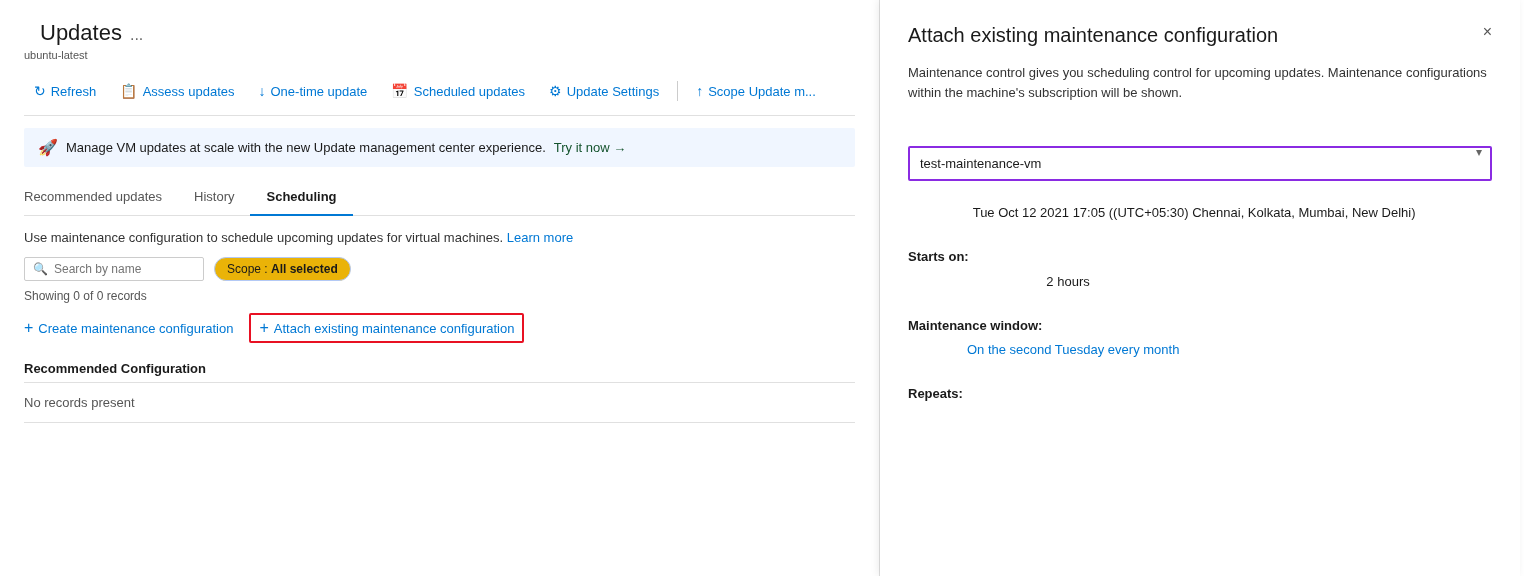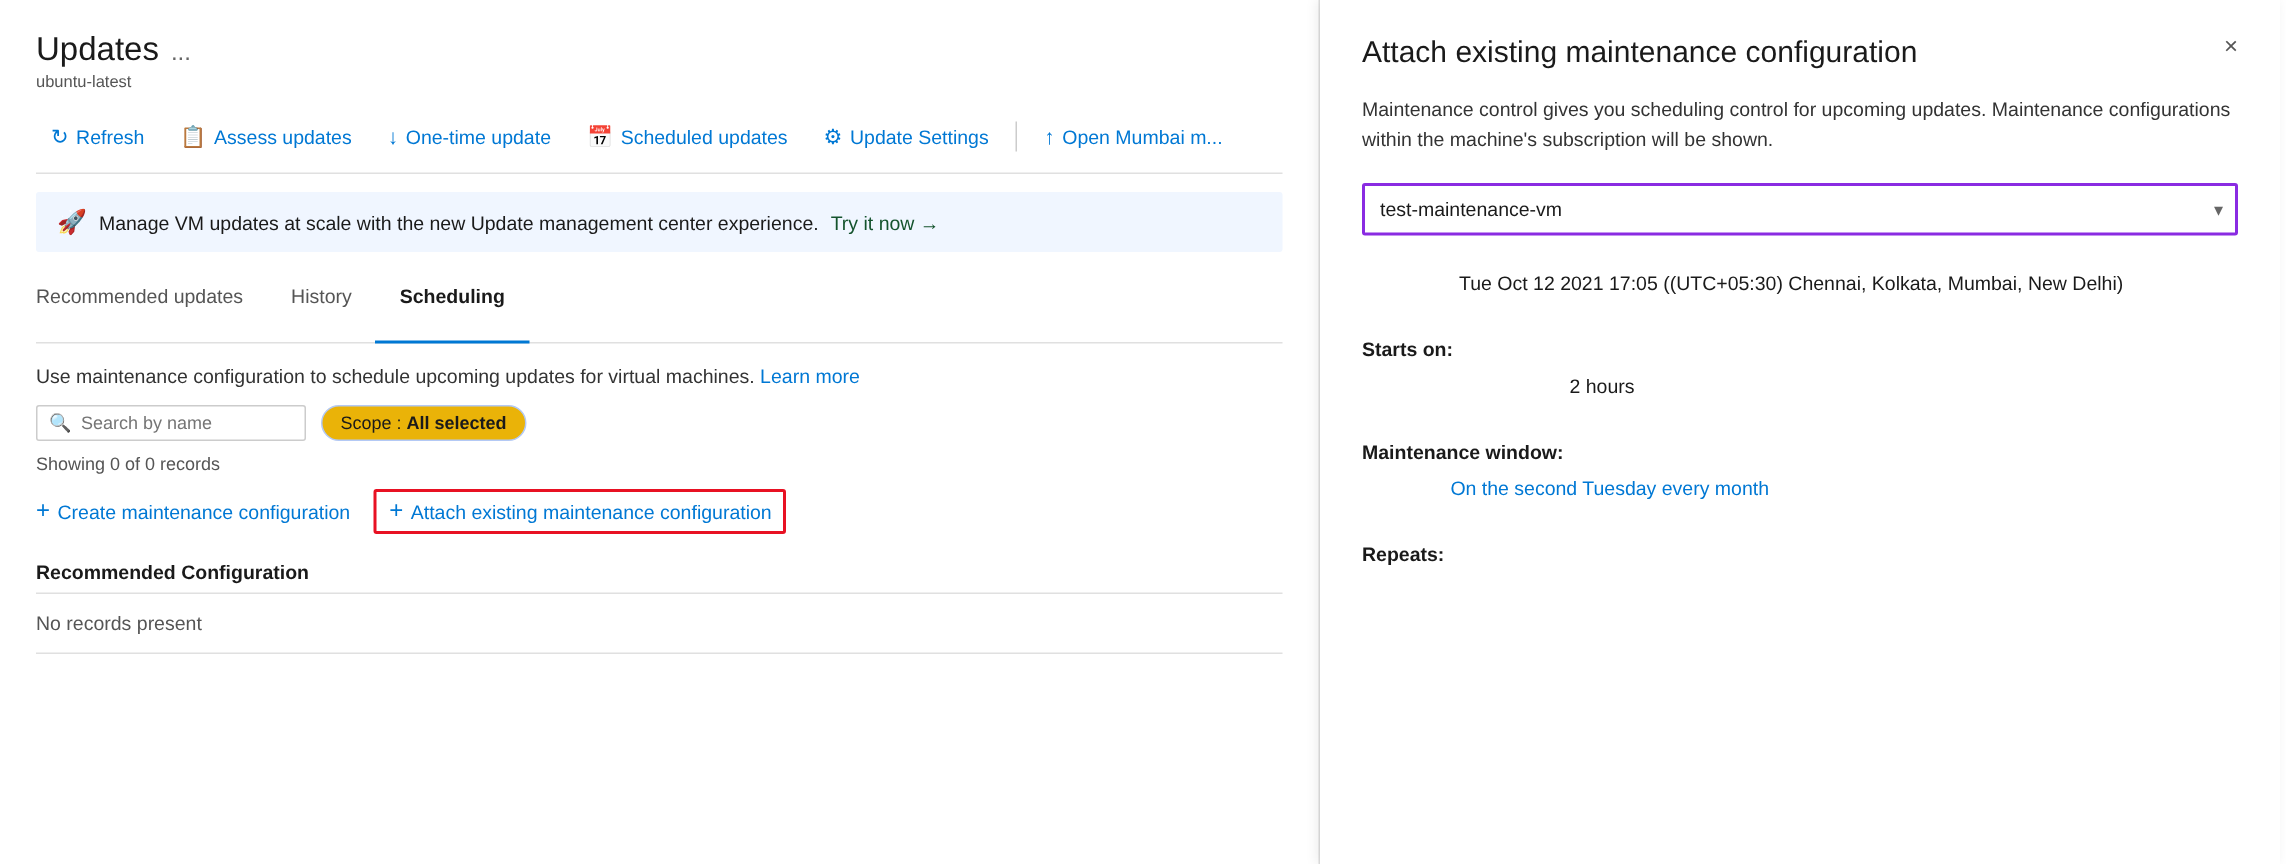"Updates" .page-title { margin-left: none -> 16px }
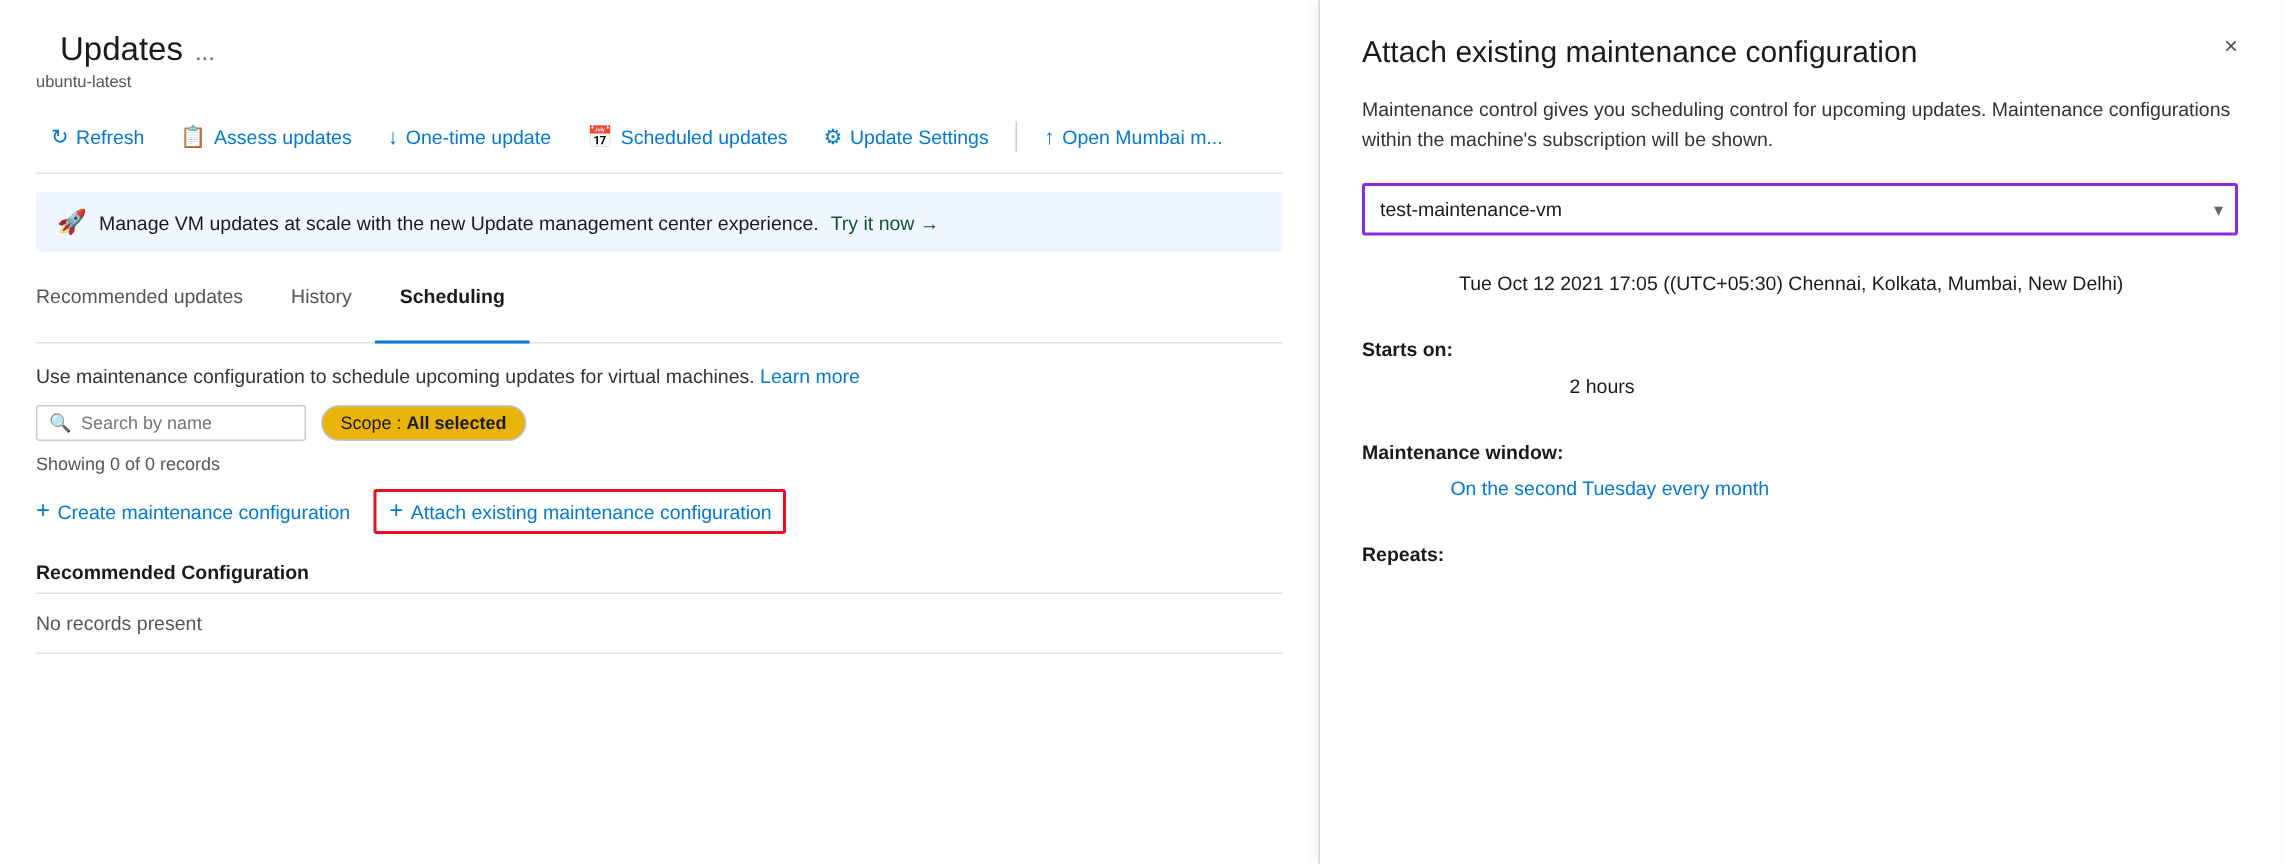"Open Mumbai m..." span { text: Open Mumbai -> Scope Update }
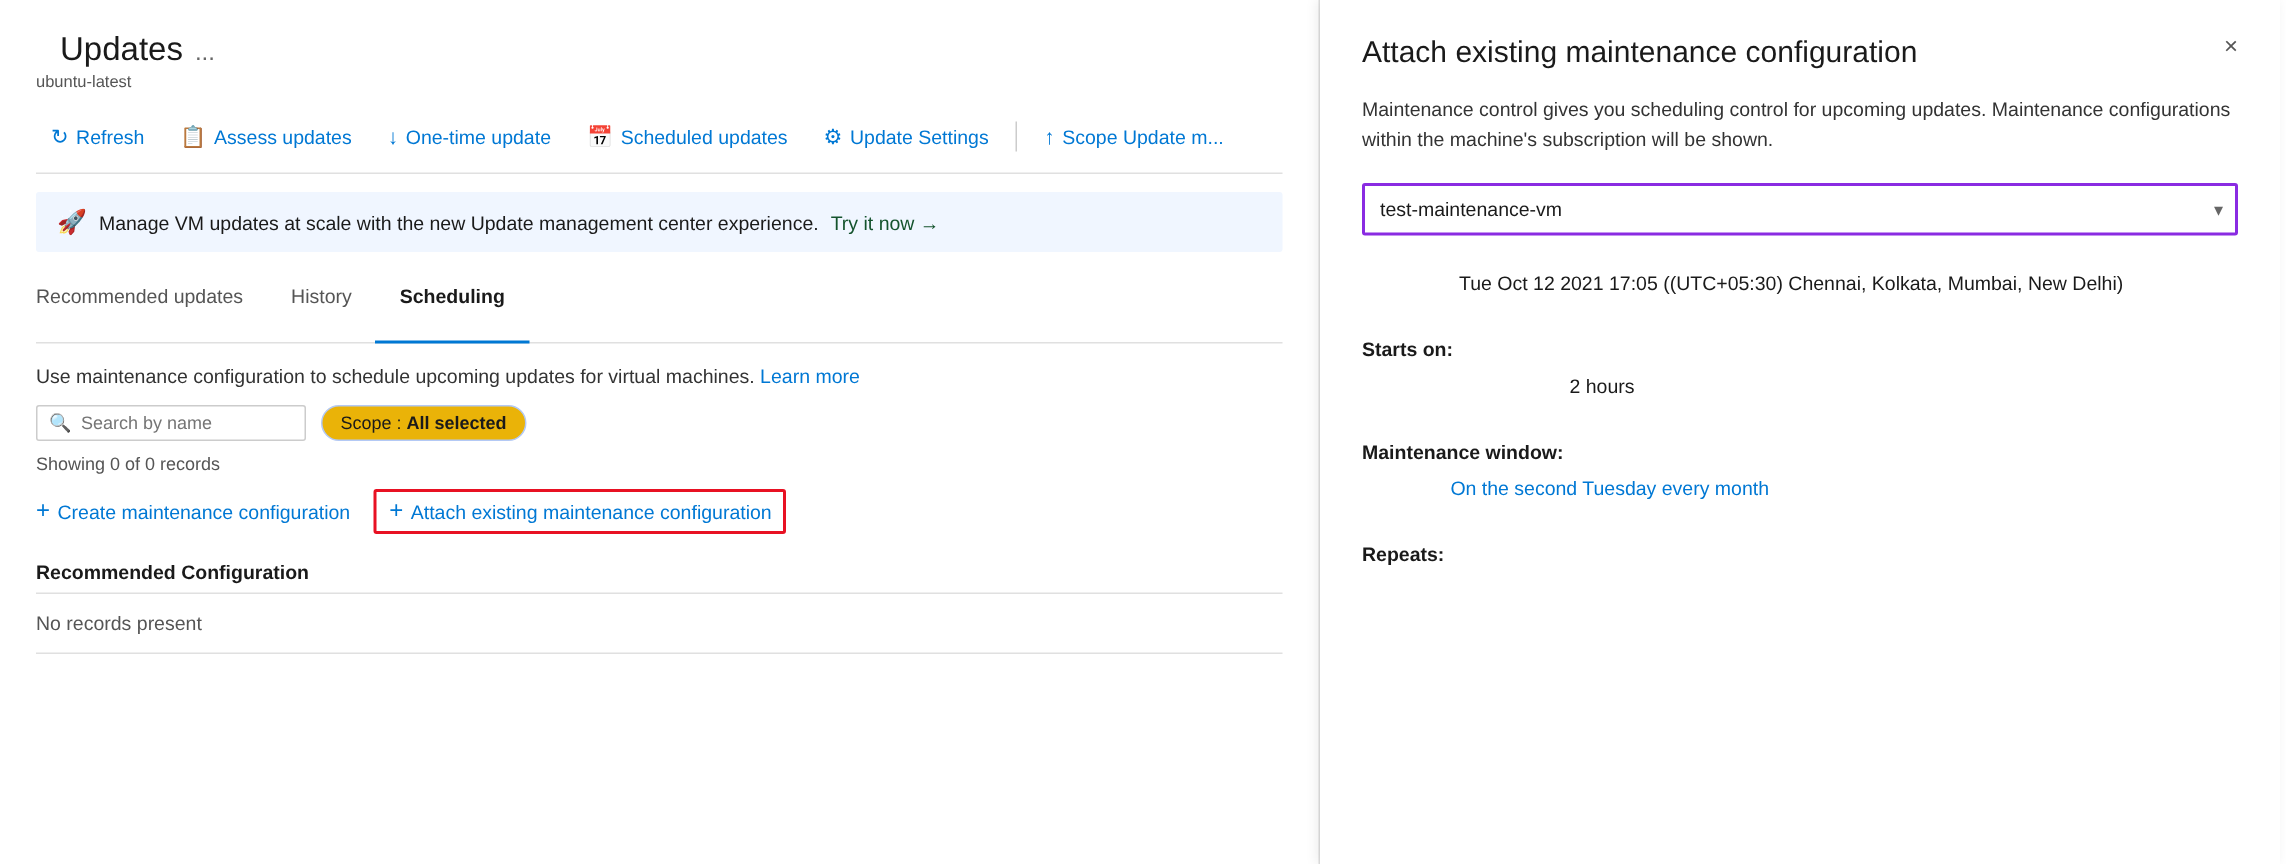"test-maintenance-vm" .dropdown-select { margin-top: none -> 24px }
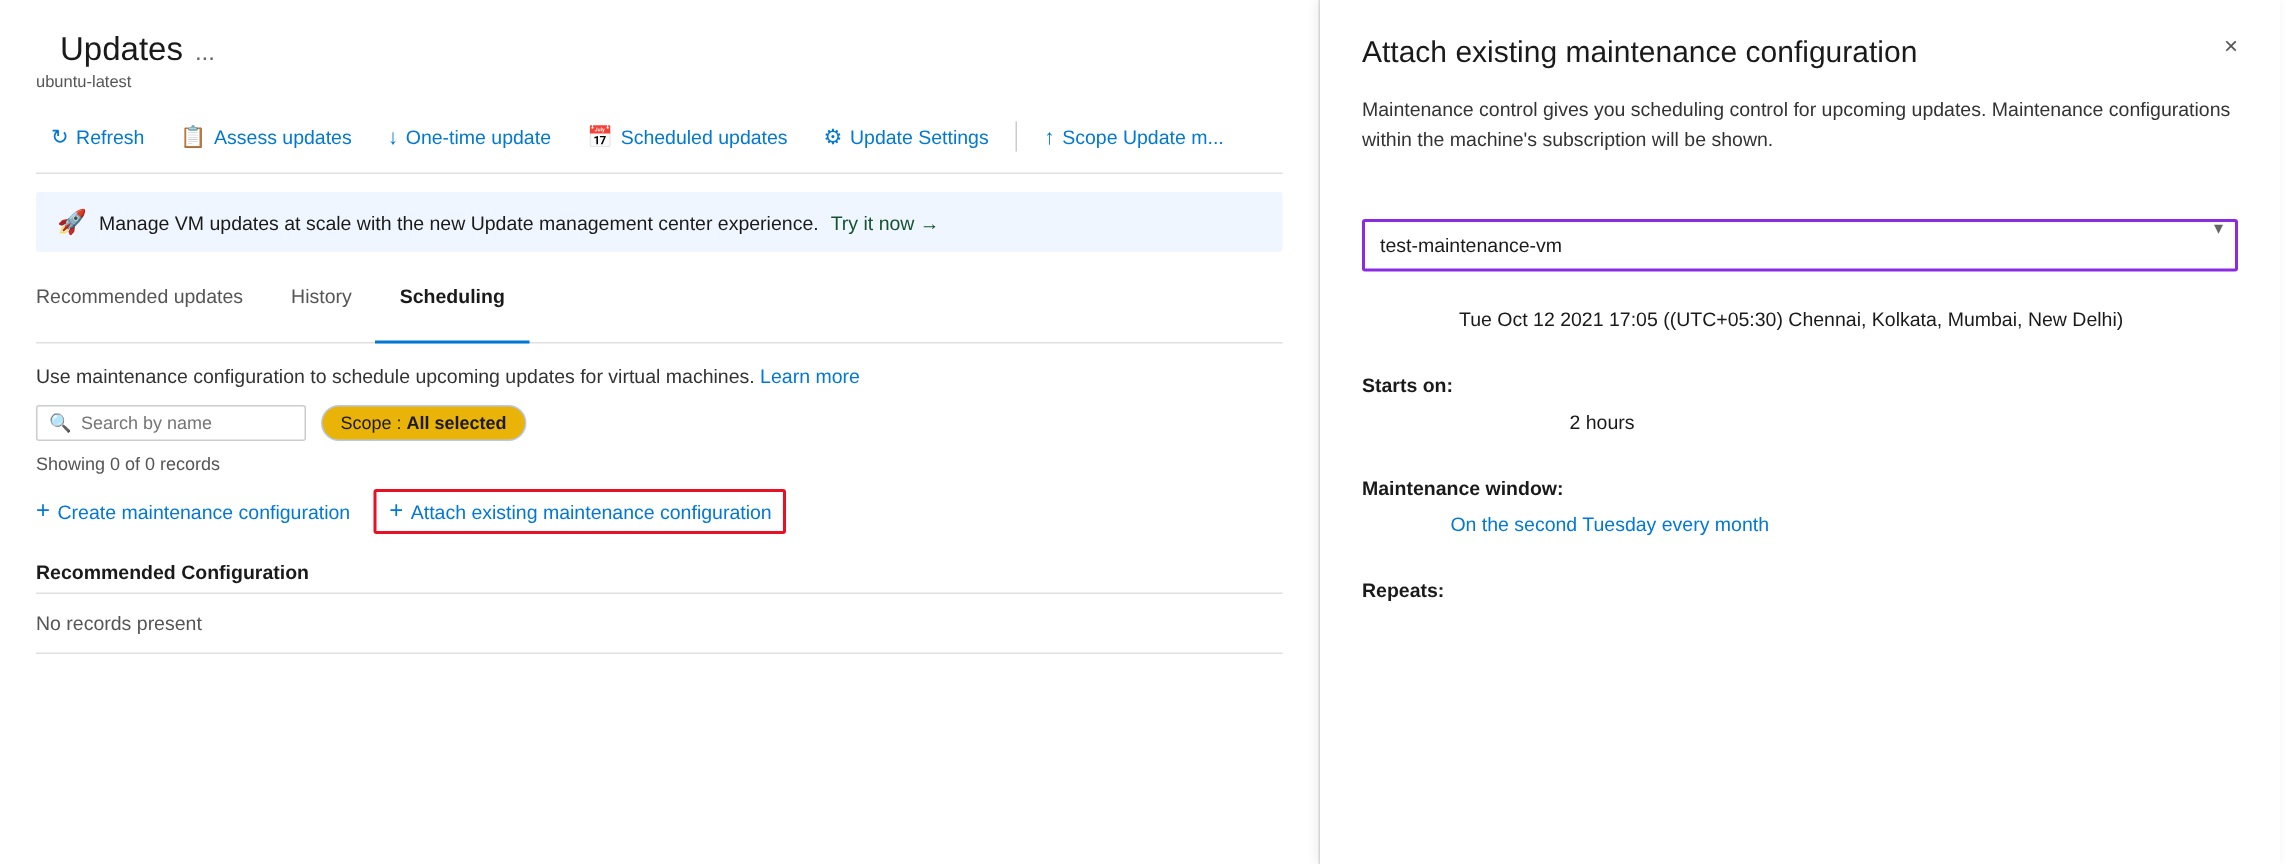"Recommended updates" .tab { padding: 8px 16px 22px -> 8px 16px 10px }
